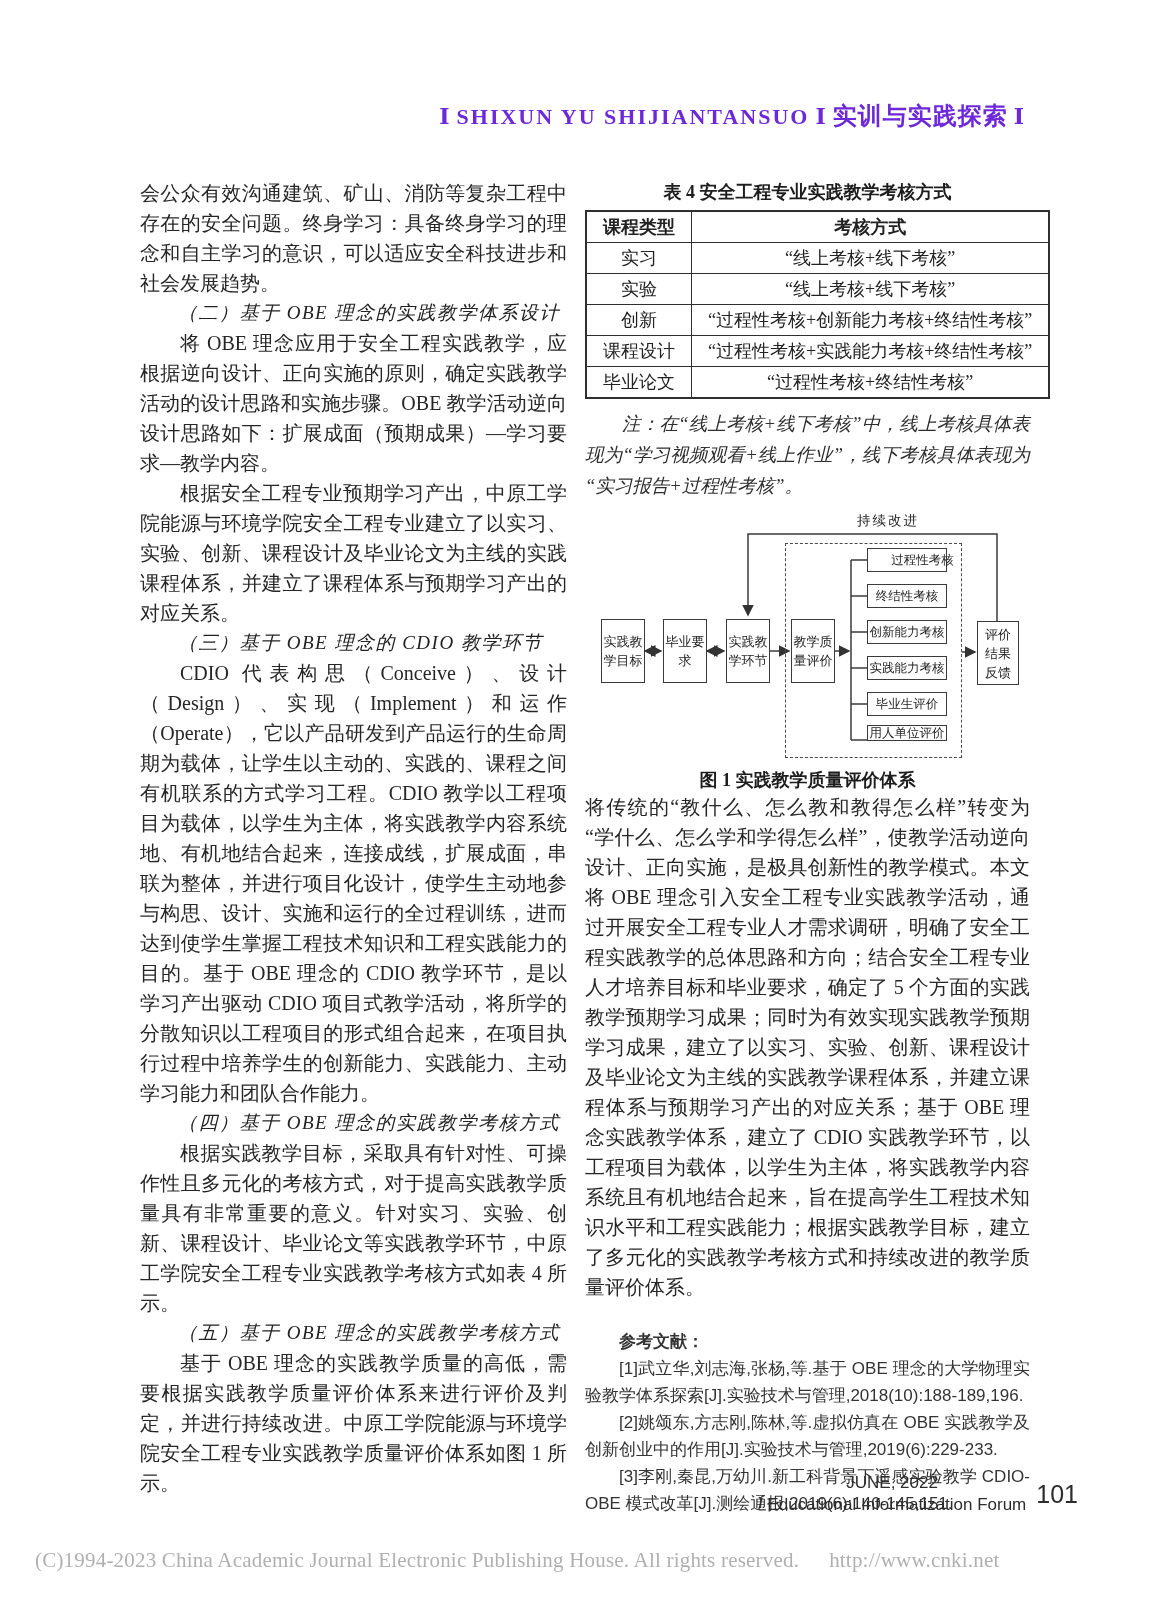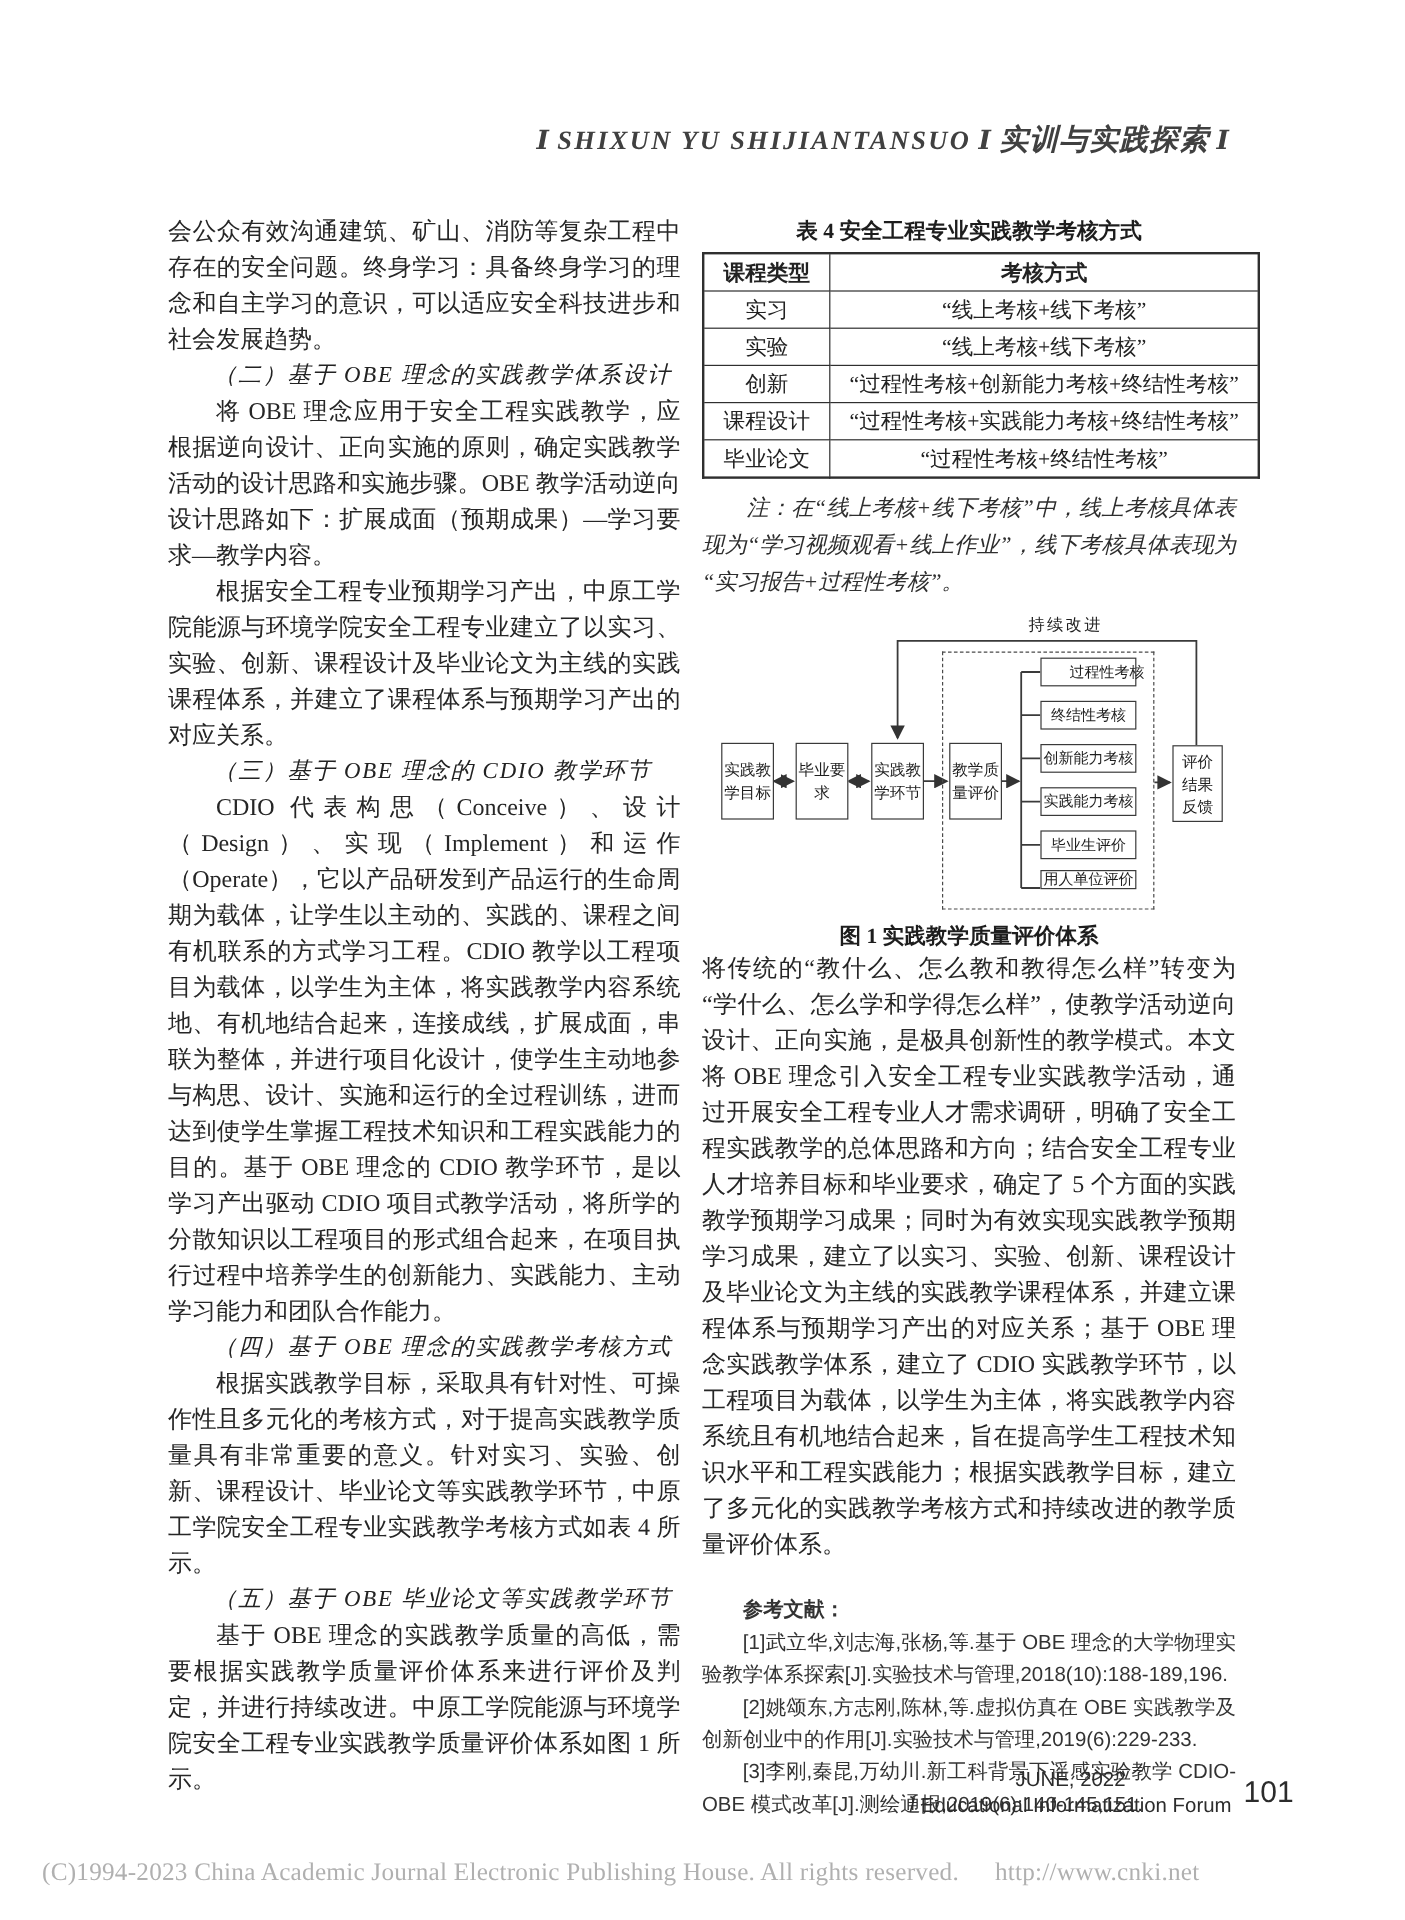"Ⅰ SHIXUN YU SHIJIANTANSUO Ⅰ" .header-line { color: #404040 -> #6d28d9; font-style: italic -> none }
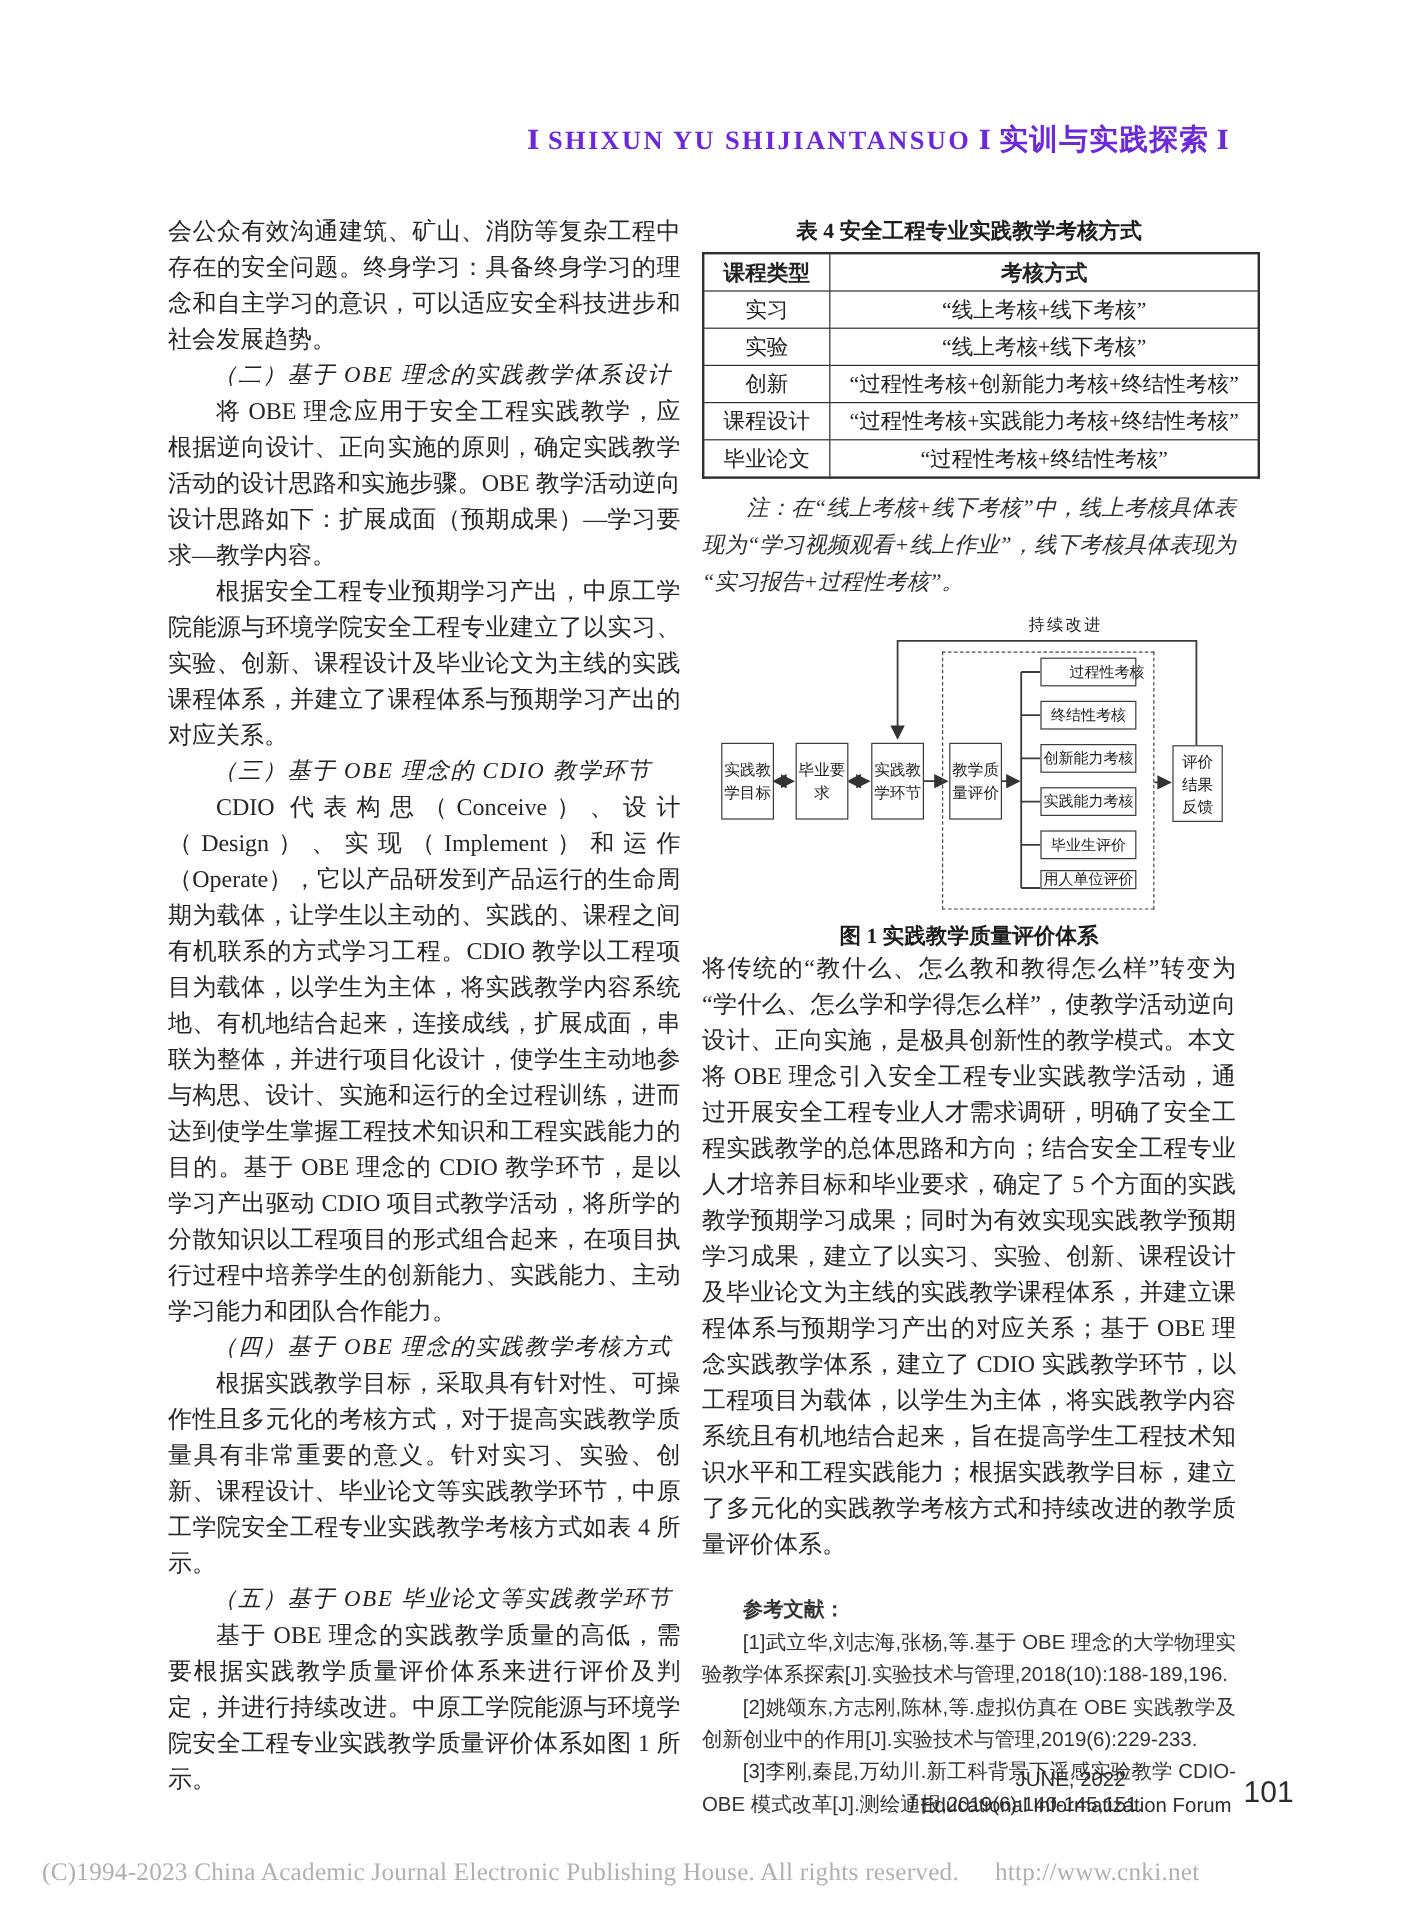"（五）基于 OBE 毕业论文等实践教学环节" p.heading { text: 毕业论文等实践教学环节 -> 理念的实践教学考核方式 }
